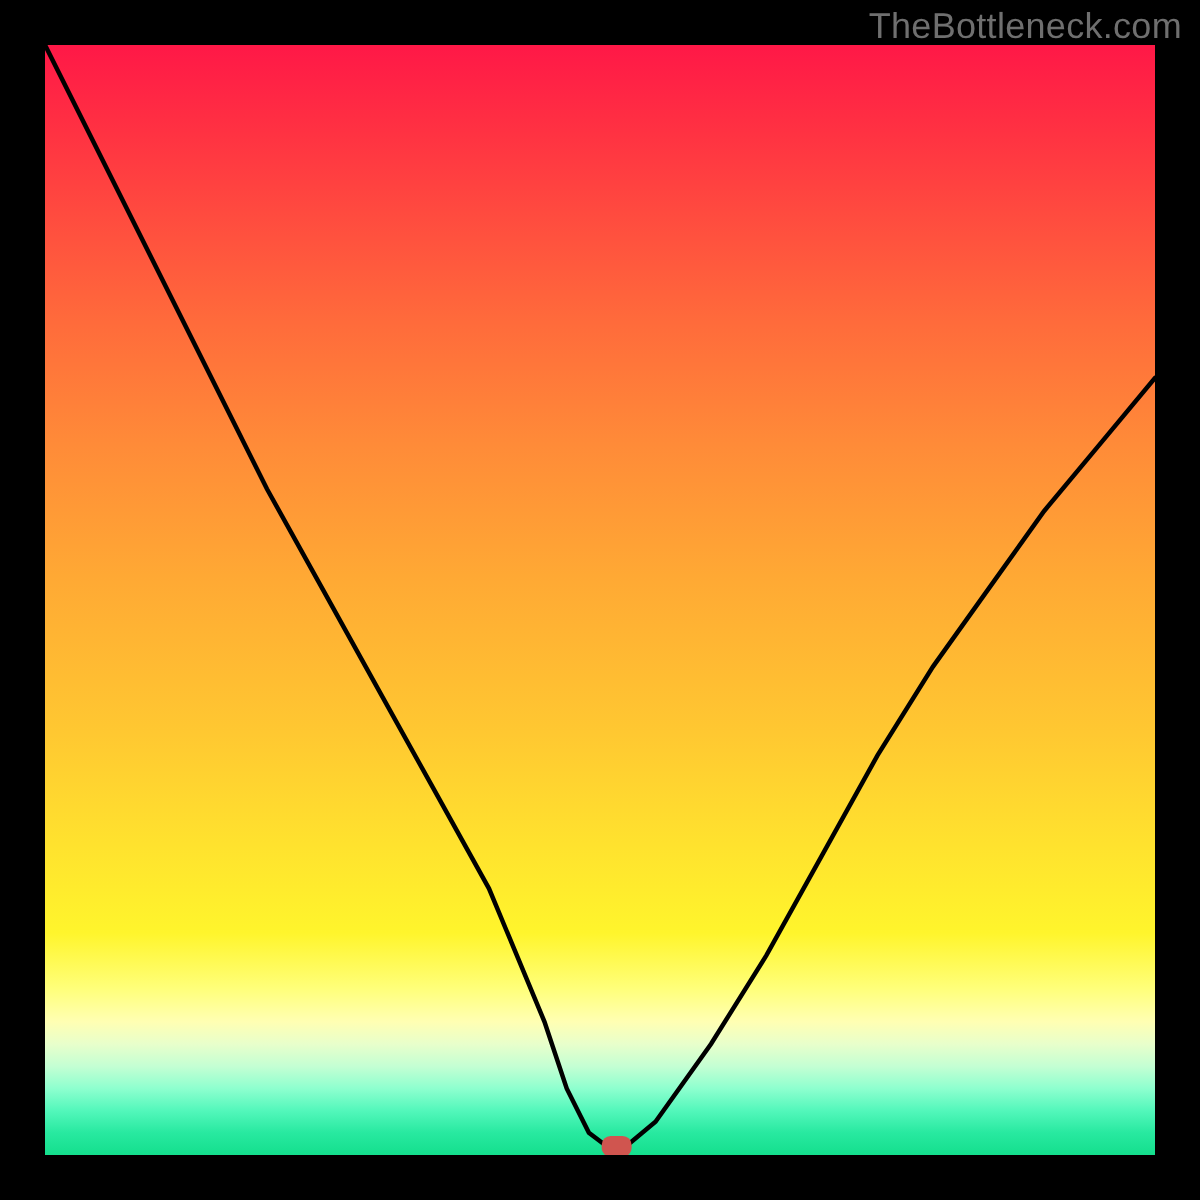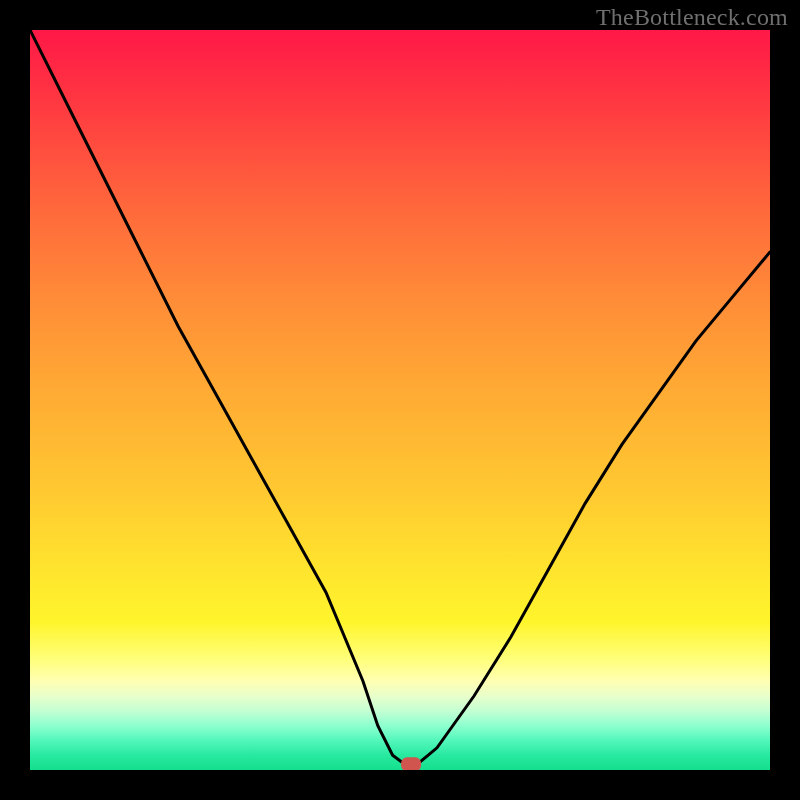"TheBottleneck.com" .frame { font-family: Liberation Serif, serif -> none }
